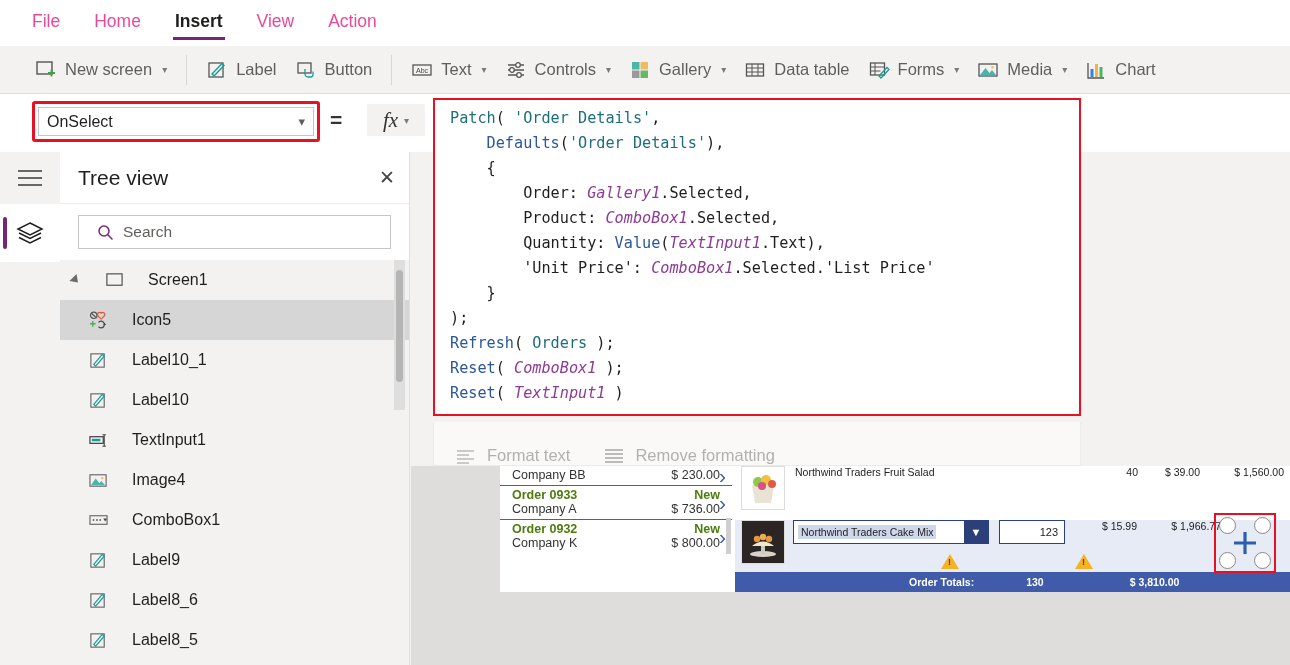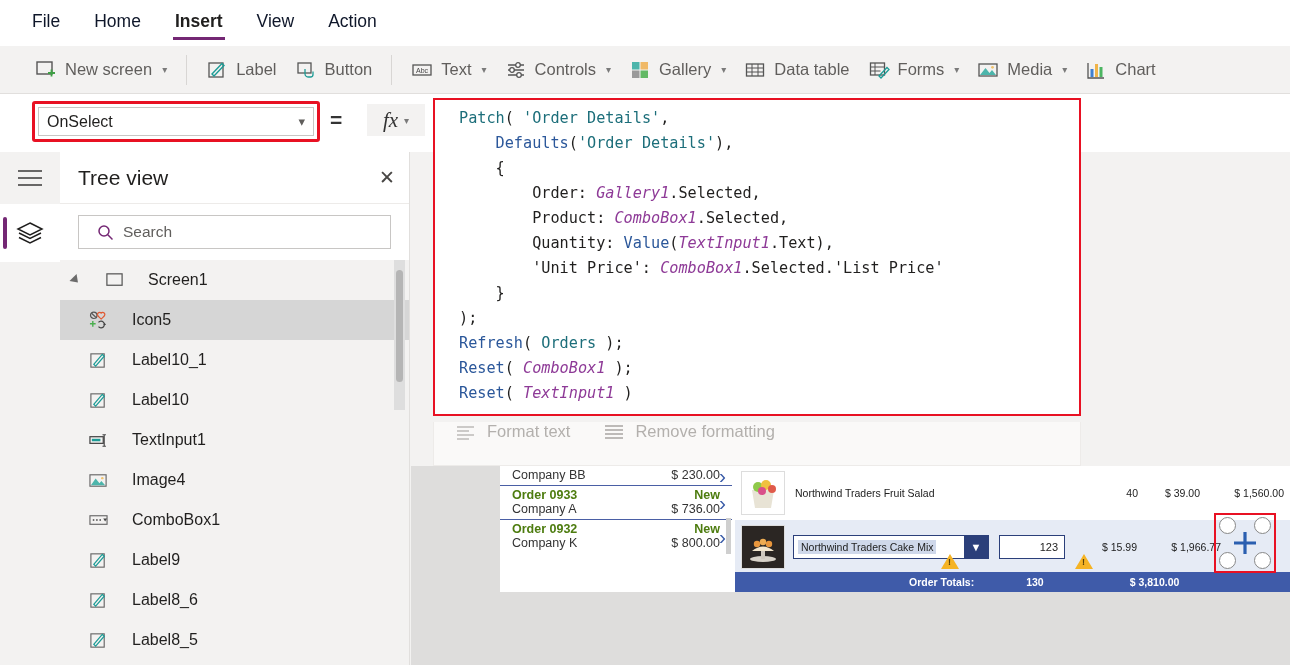"File" .menu-item { color: #0f172a -> #ec4899 }
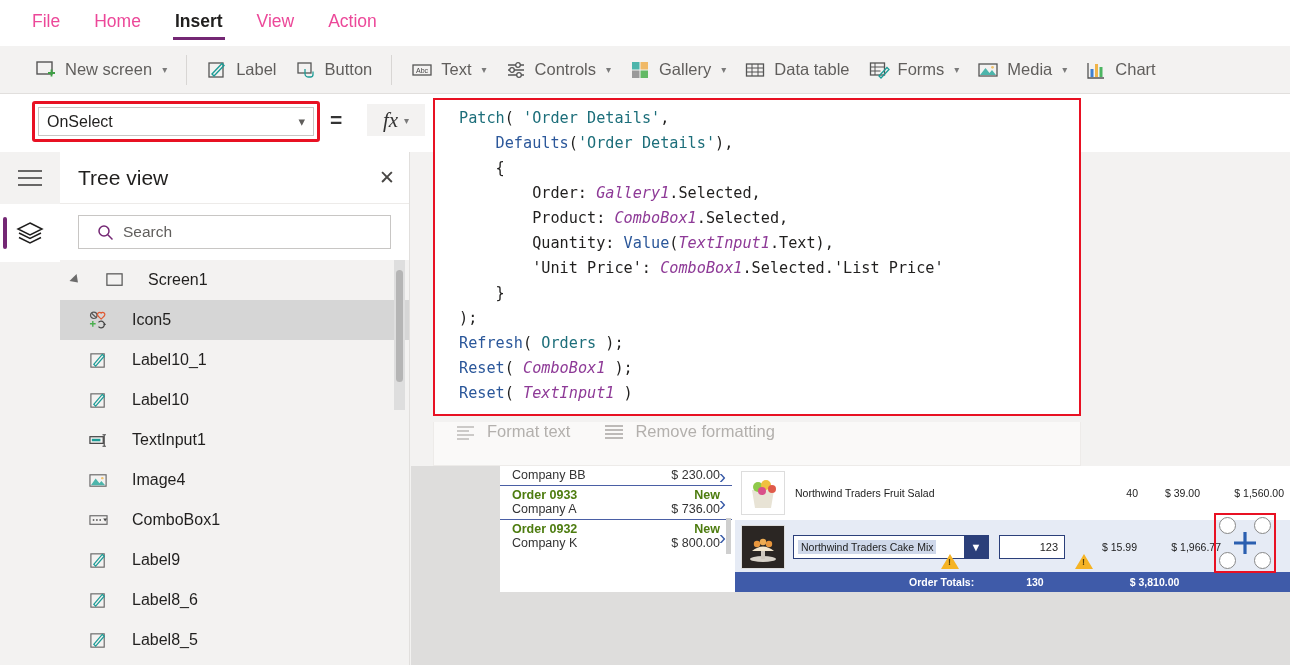"Patch( 'Order Details'," .fx-code { padding: 6px 0 0 24px -> 6px 0 0 15px }
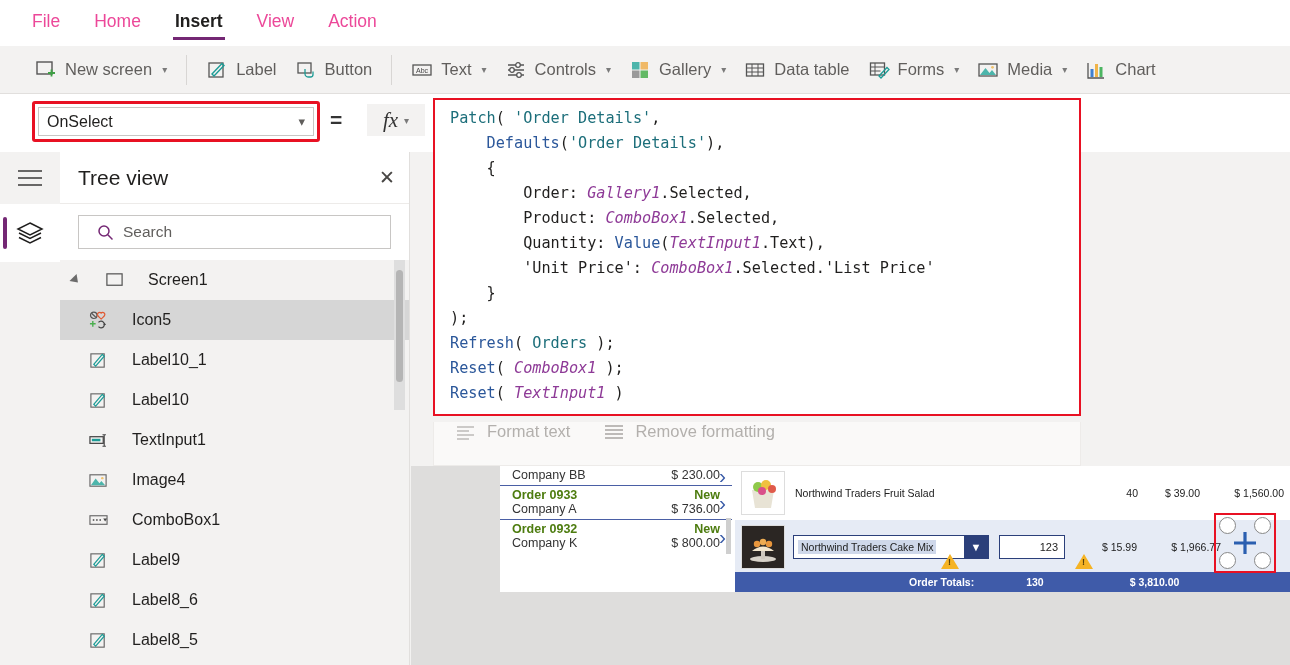"Format text" .fmt-bar { align-items: flex-start -> flex-end }
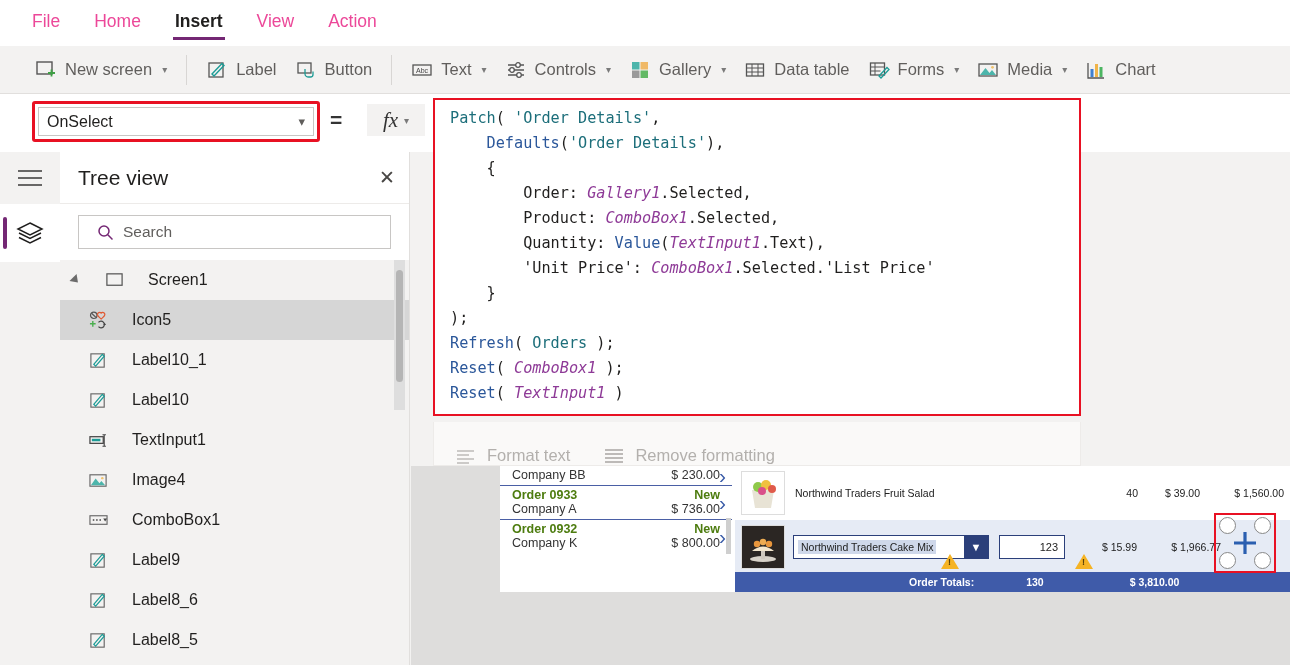"Northwind Traders Fruit Salad" .prow { align-items: center -> none }
